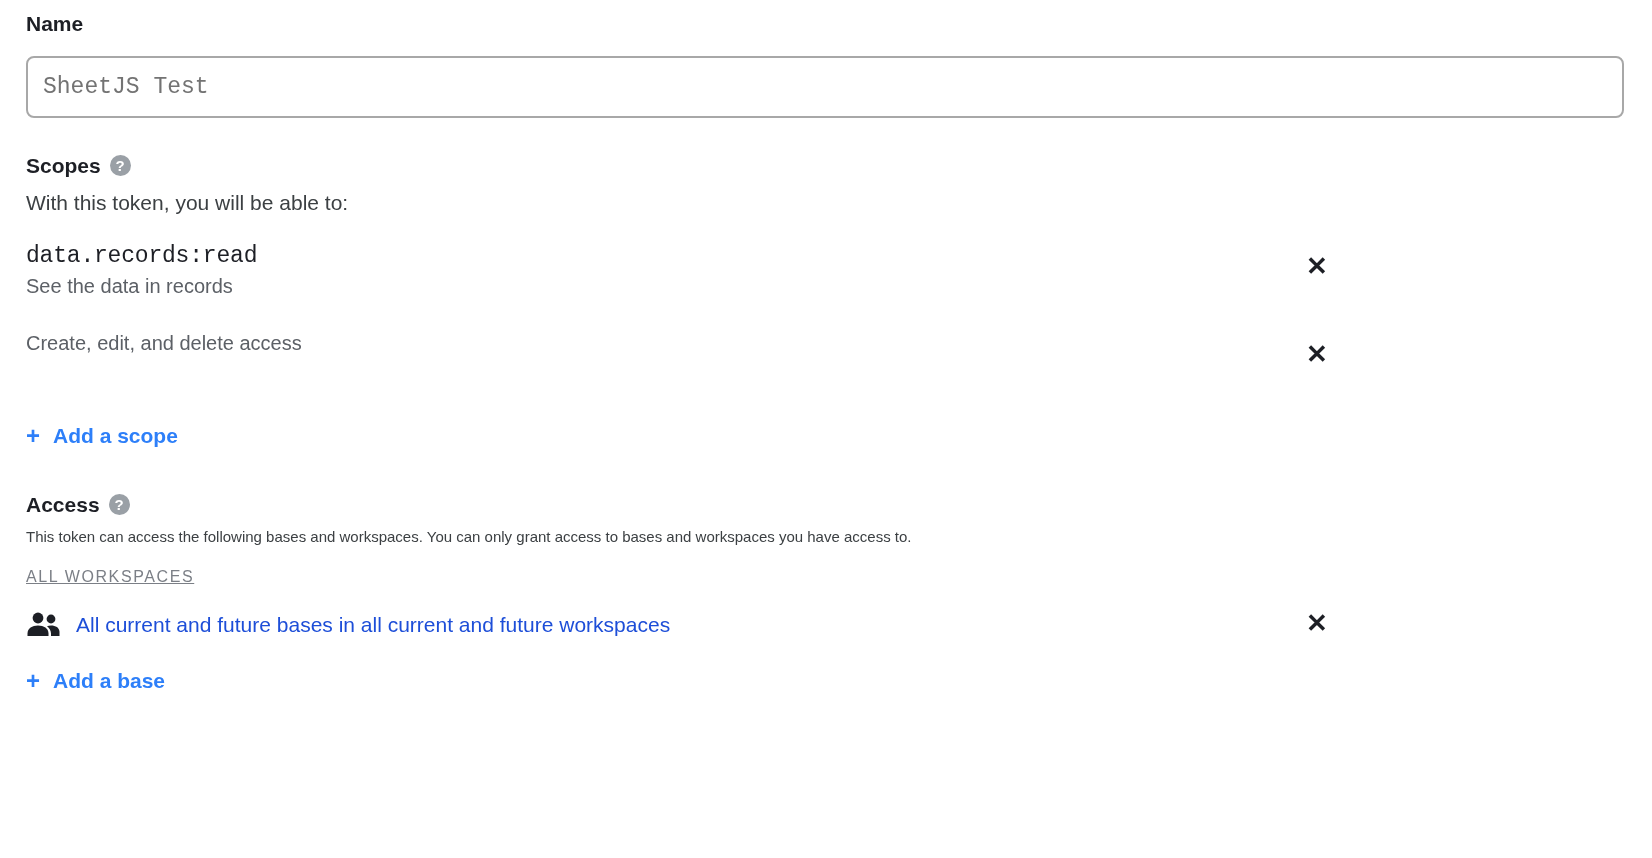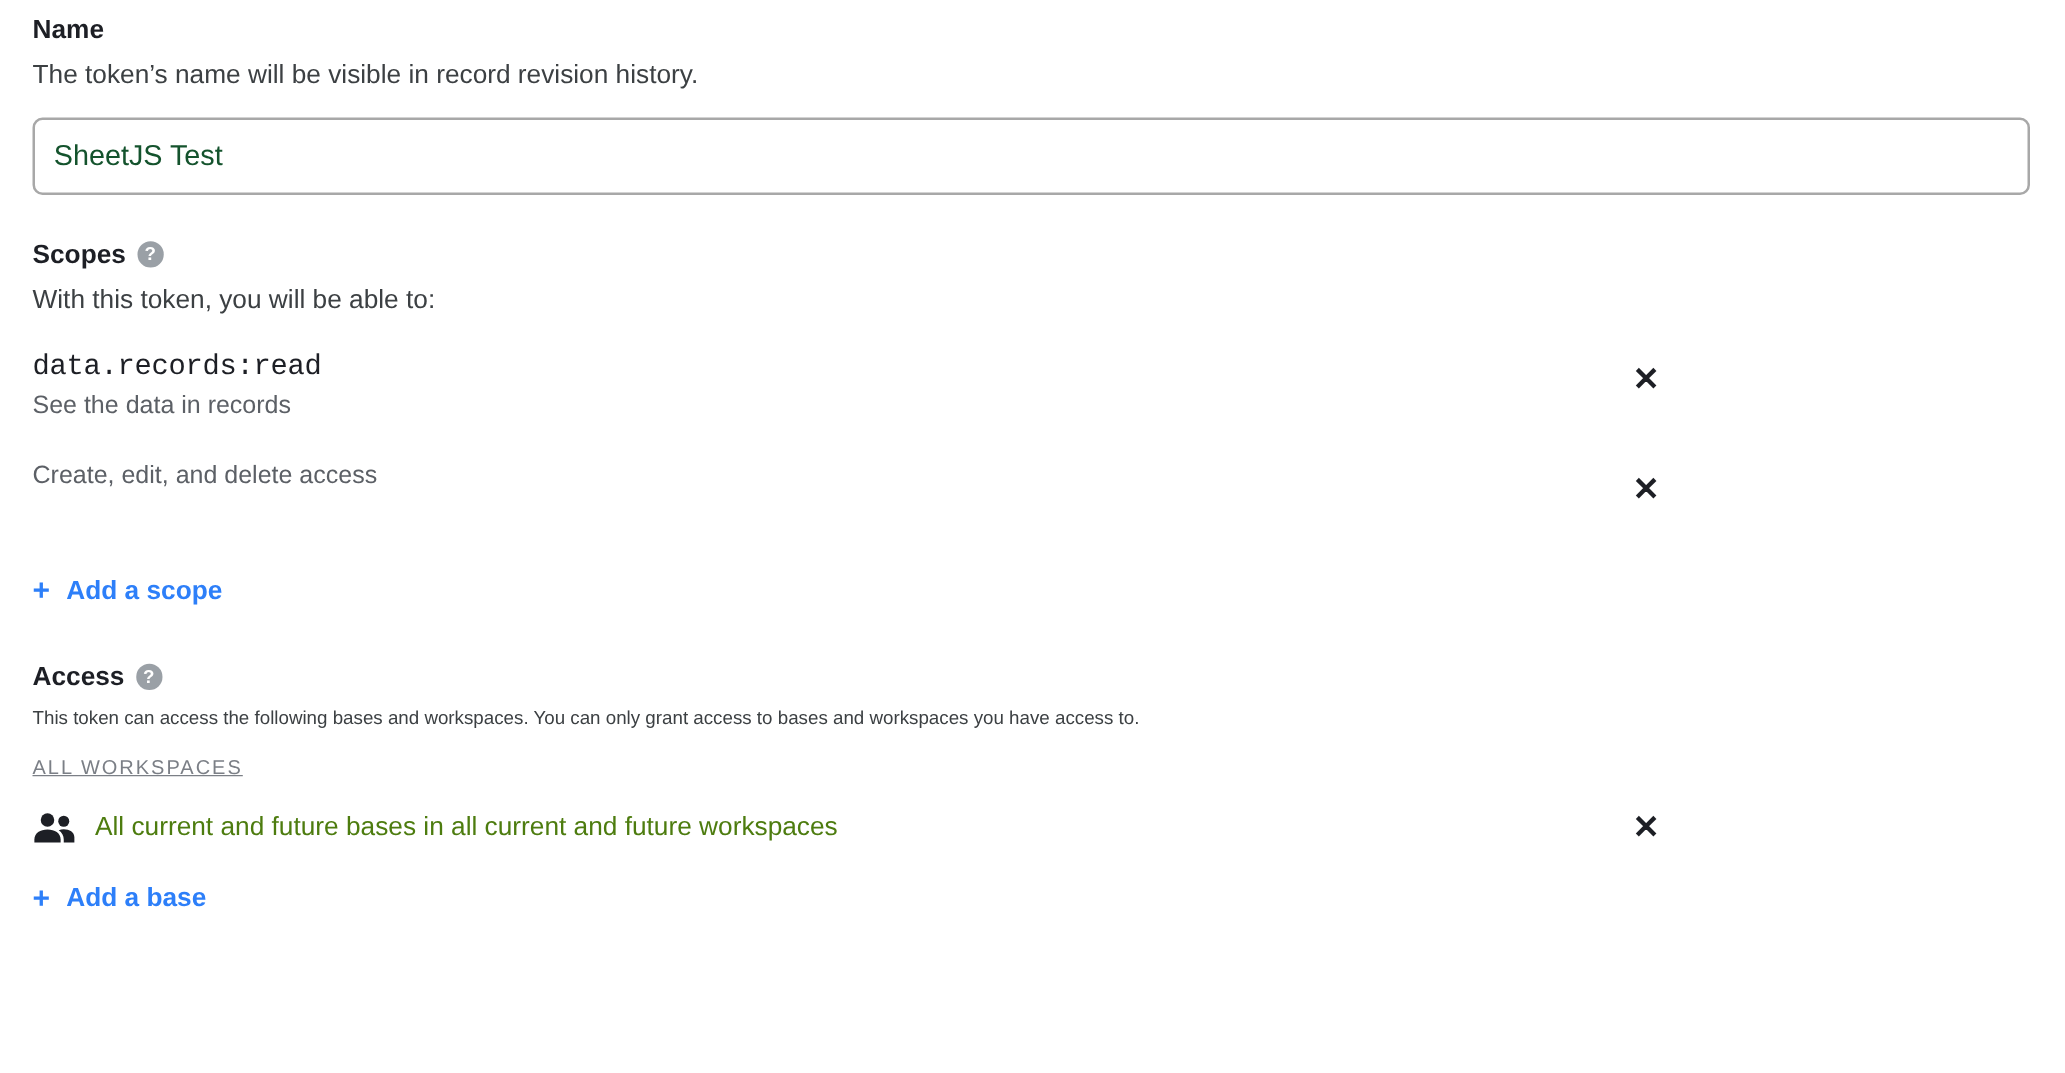"The token’s name will be" div.section-desc { html: <div>The token’s name will be visible in record revision history.</div> -> none }
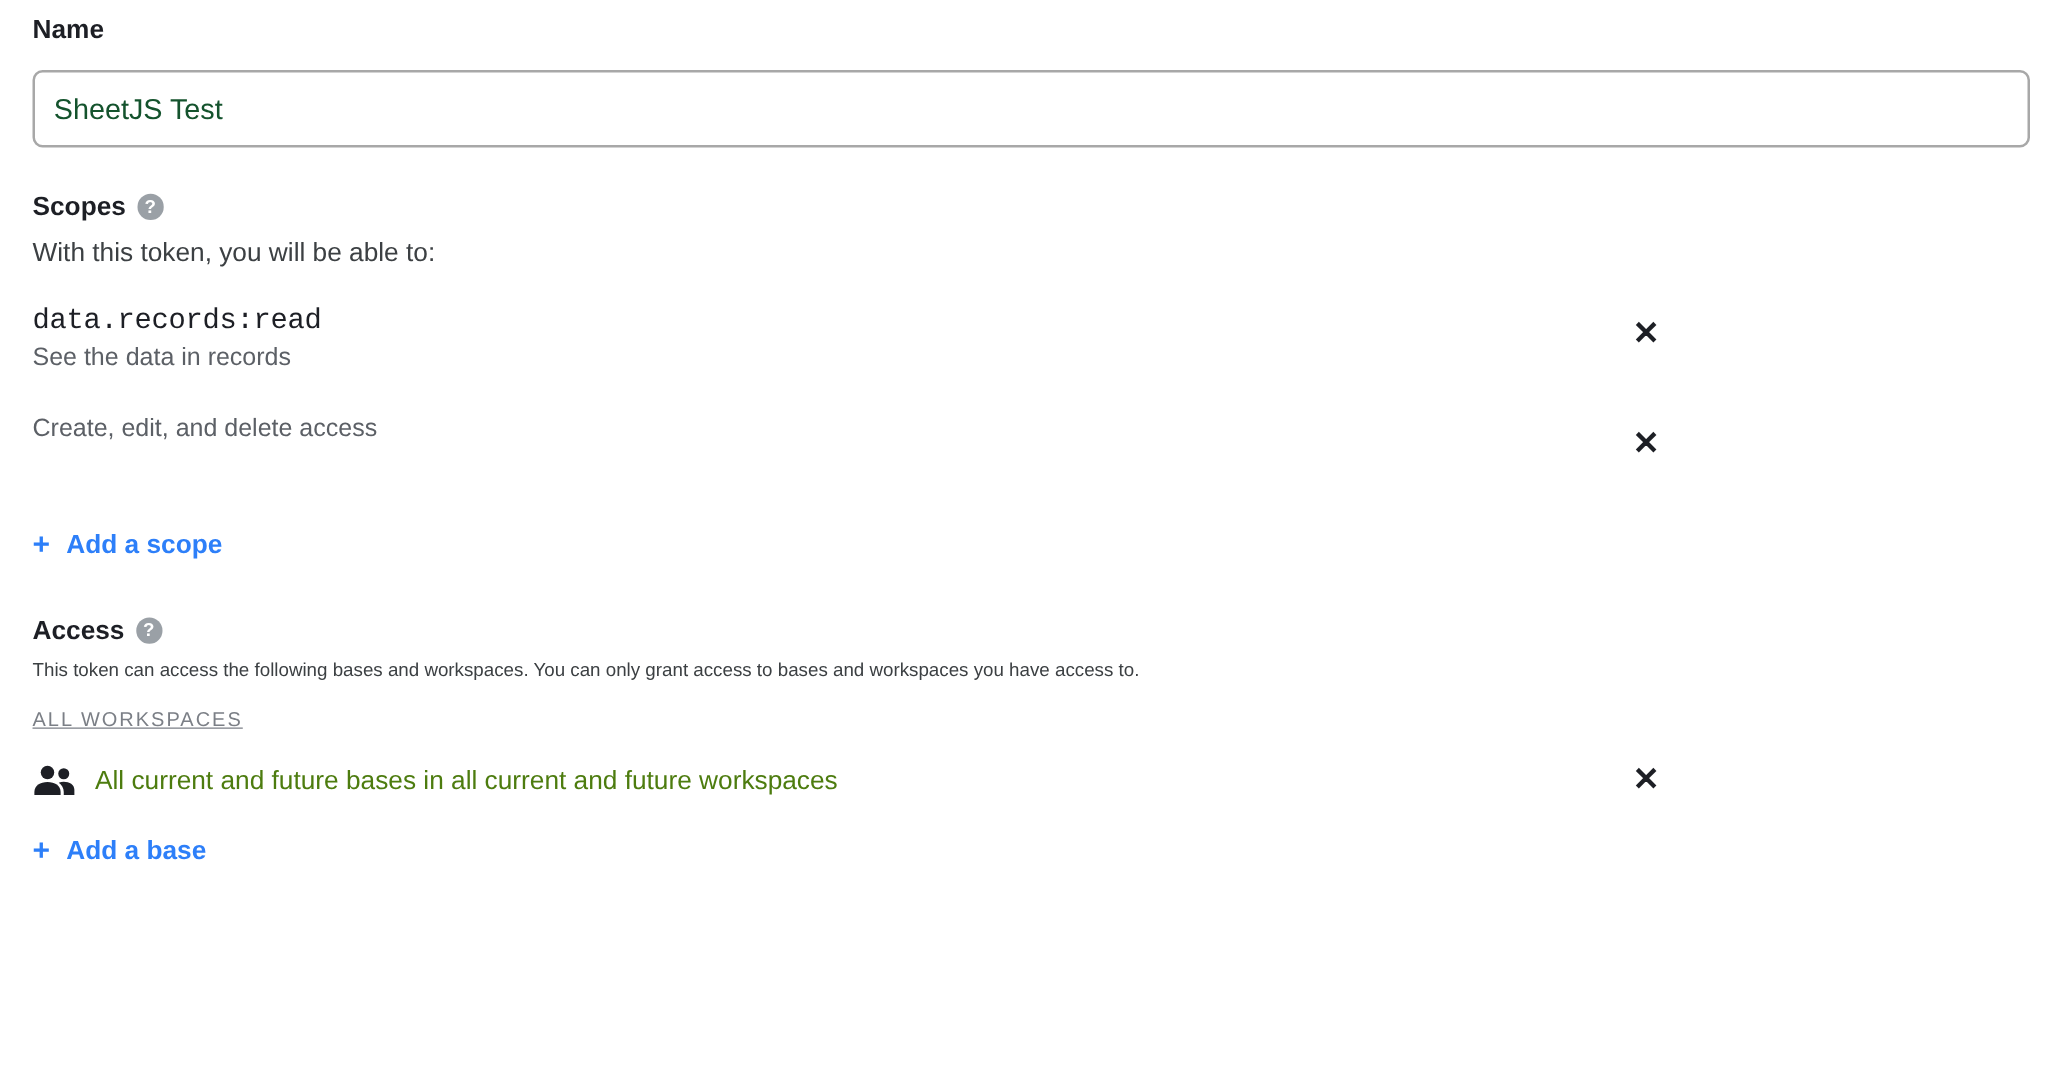"SheetJS Test" .name-input { color: #14532d -> #737373; font-family: Liberation Sans, sans-serif -> Liberation Mono, monospace }
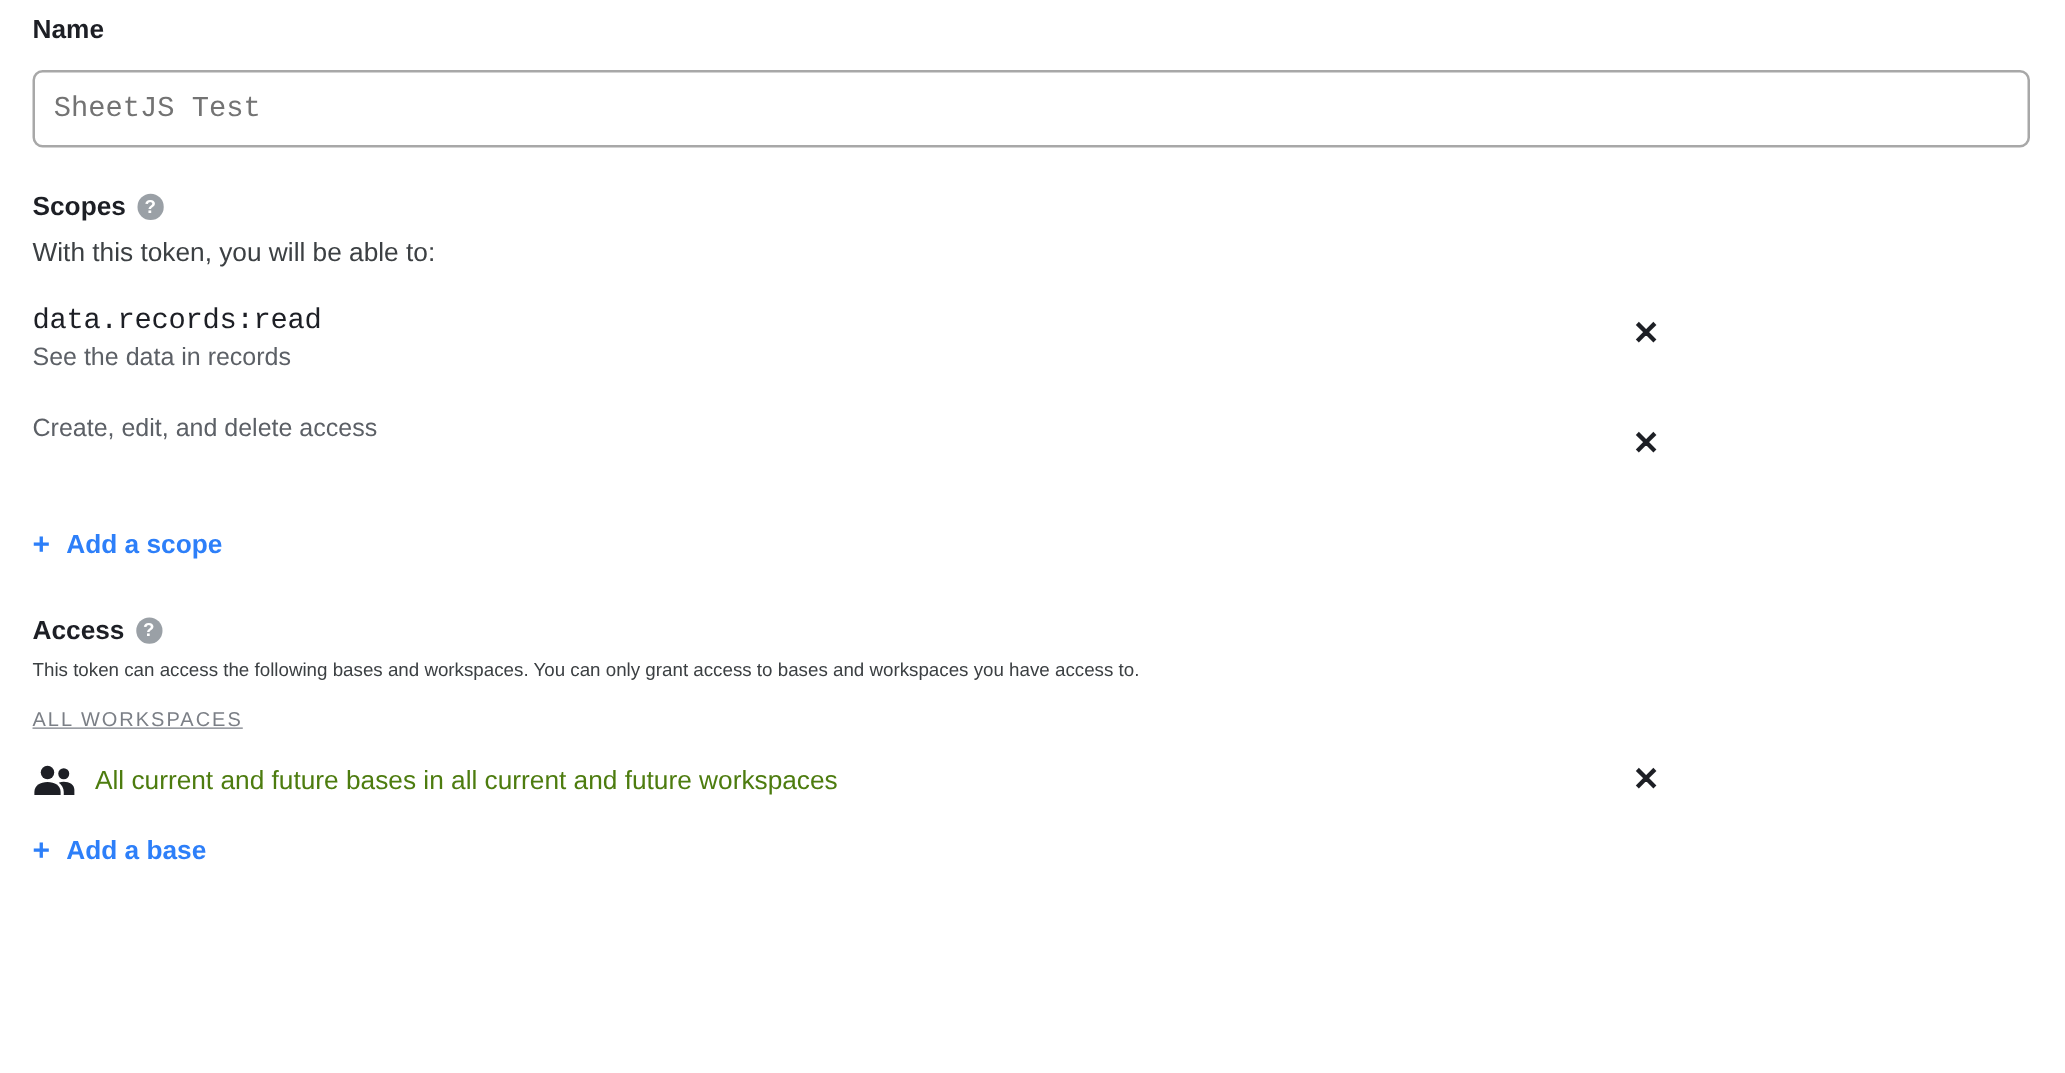"All current and future bases" .base-text { color: #4d7c0f -> #1d4ed8 }
